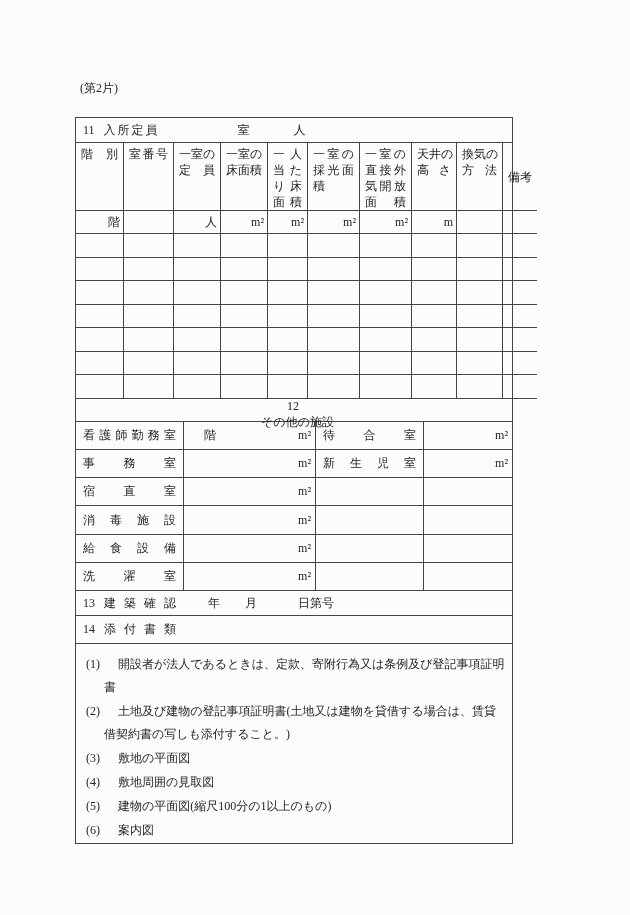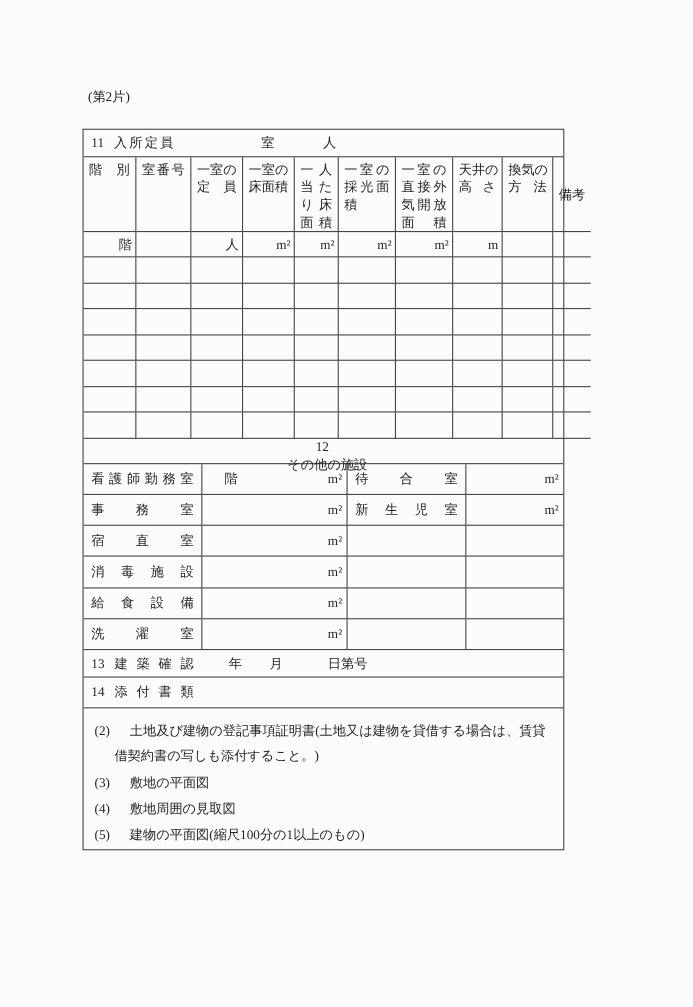"(1) 開設者が法人であるときは、定款、寄附行為又は条例及び登記事項証明書" div.att-item { html: none -> <div> <span>(1)</span><span>開設者が法人であるときは、定款、寄附行為又は条例及び登記事項証明書</span> </div> }
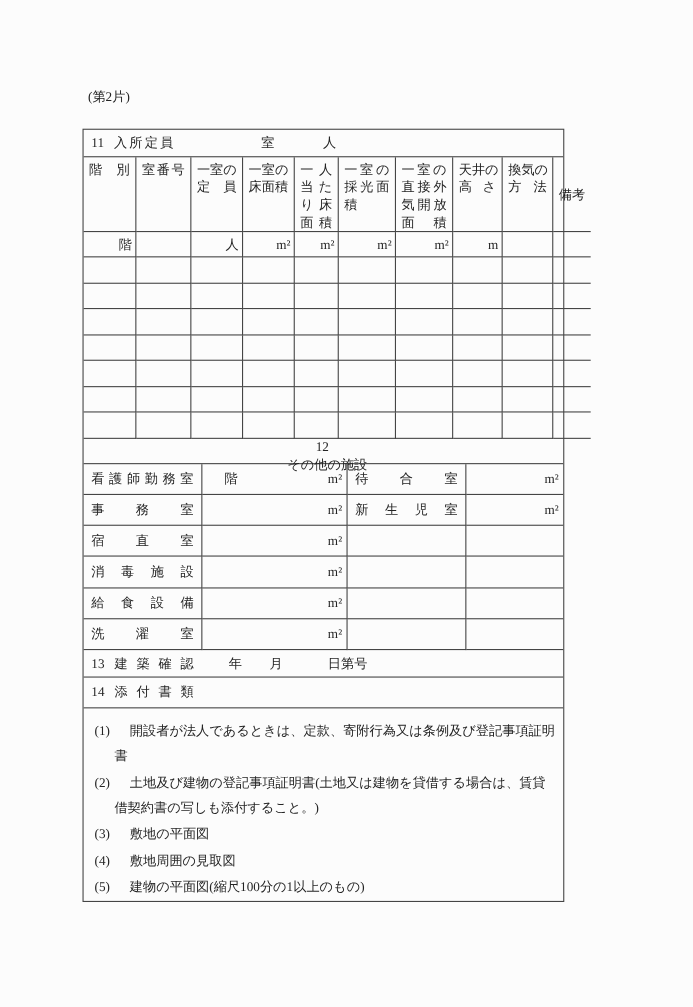"(6) 案内図" div.att-item { html: none -> <div> <span>(6)</span><span>案内図</span> </div> }
